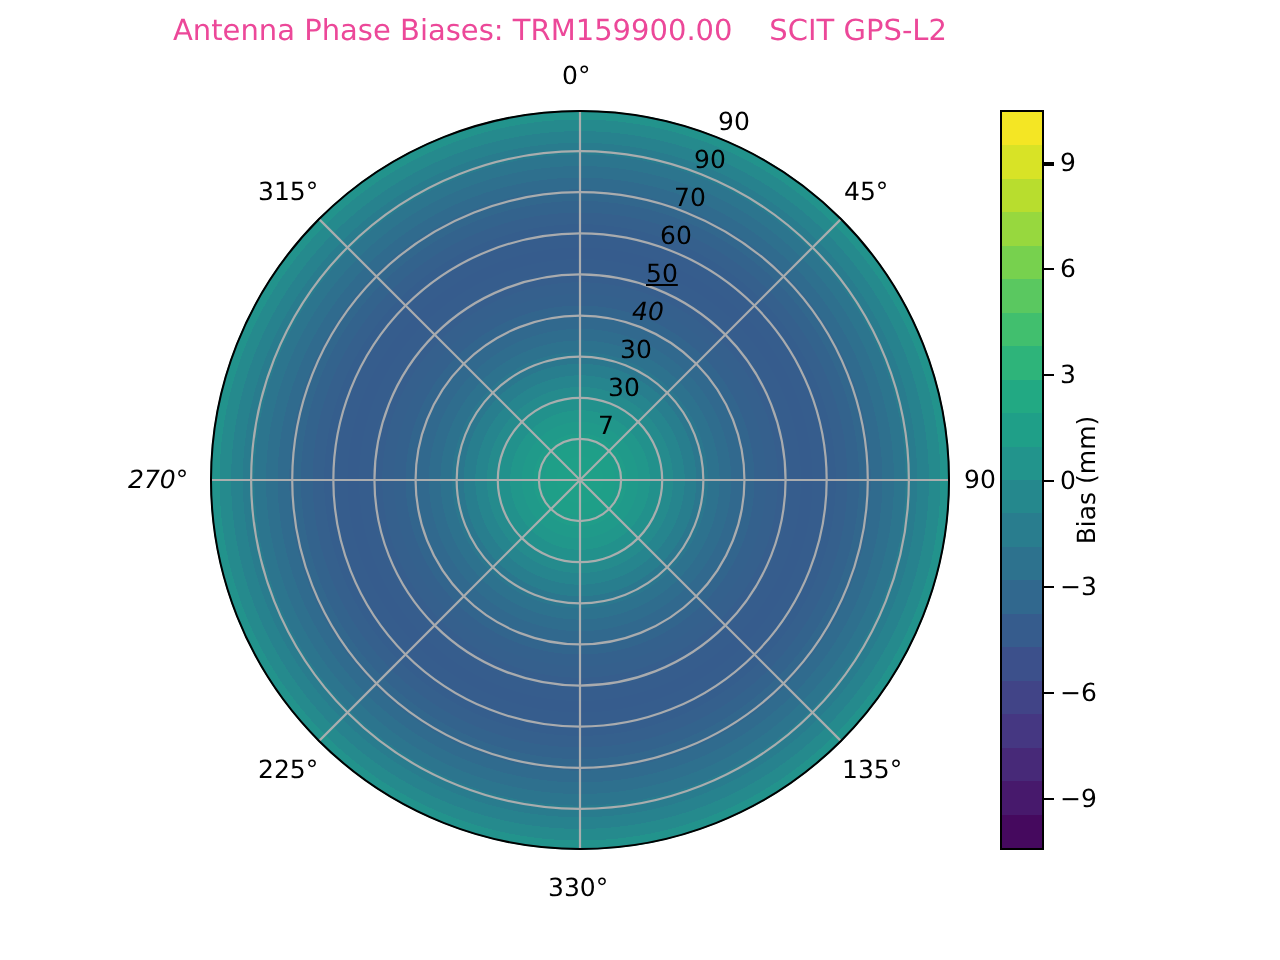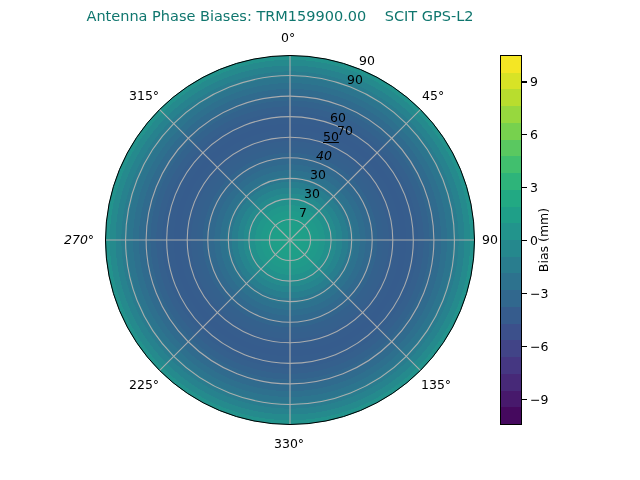"Antenna Phase Biases: TRM159900.00 SCIT" .chart-title { color: #0f766e -> #ec4899 }
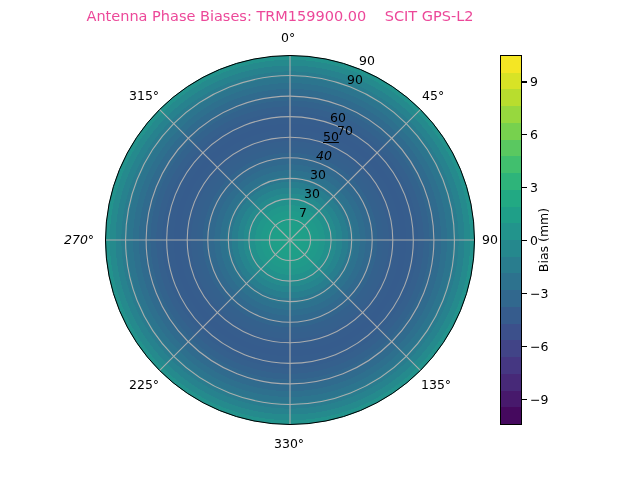"70" div.rad-label { margin-top: 32px -> none }
